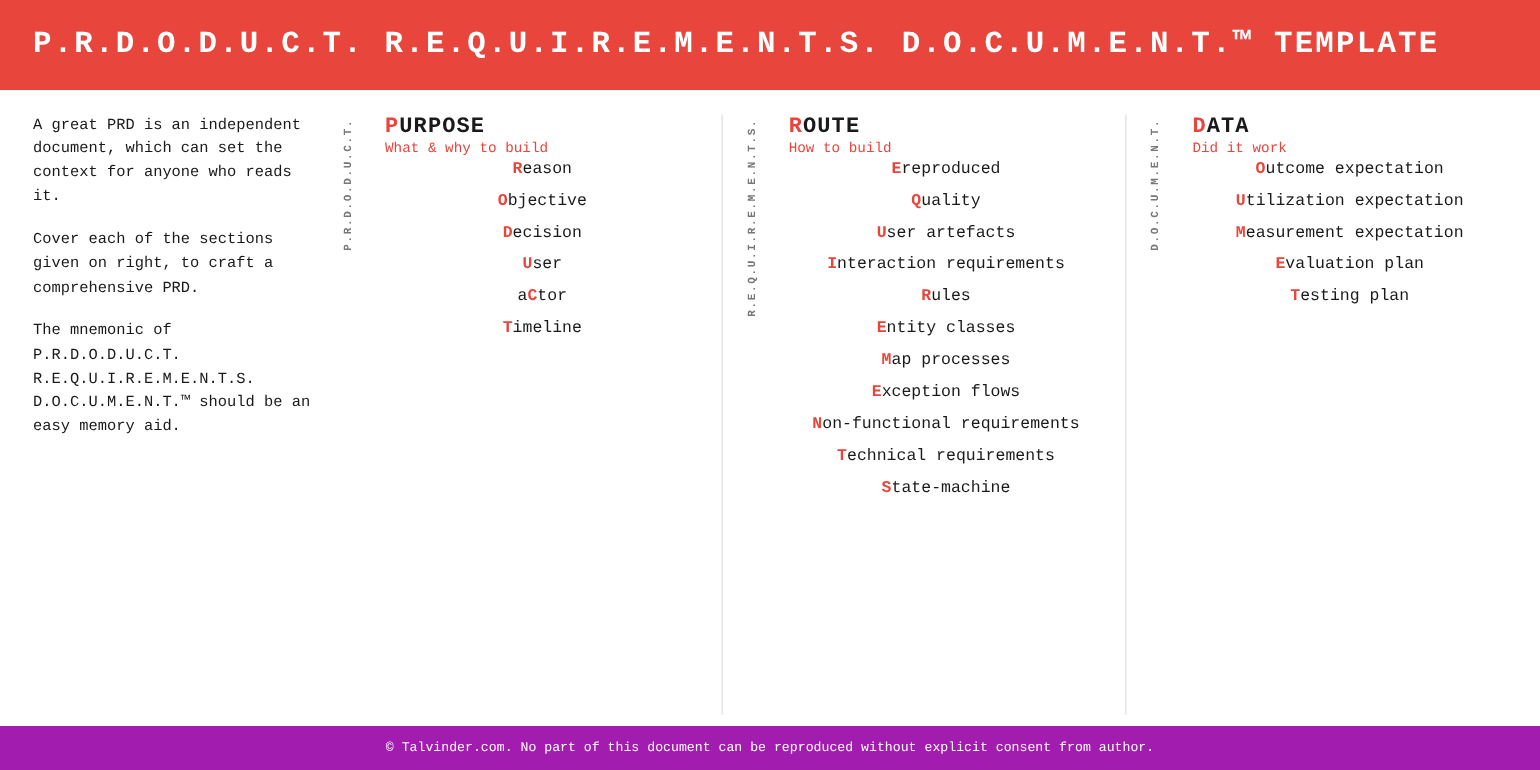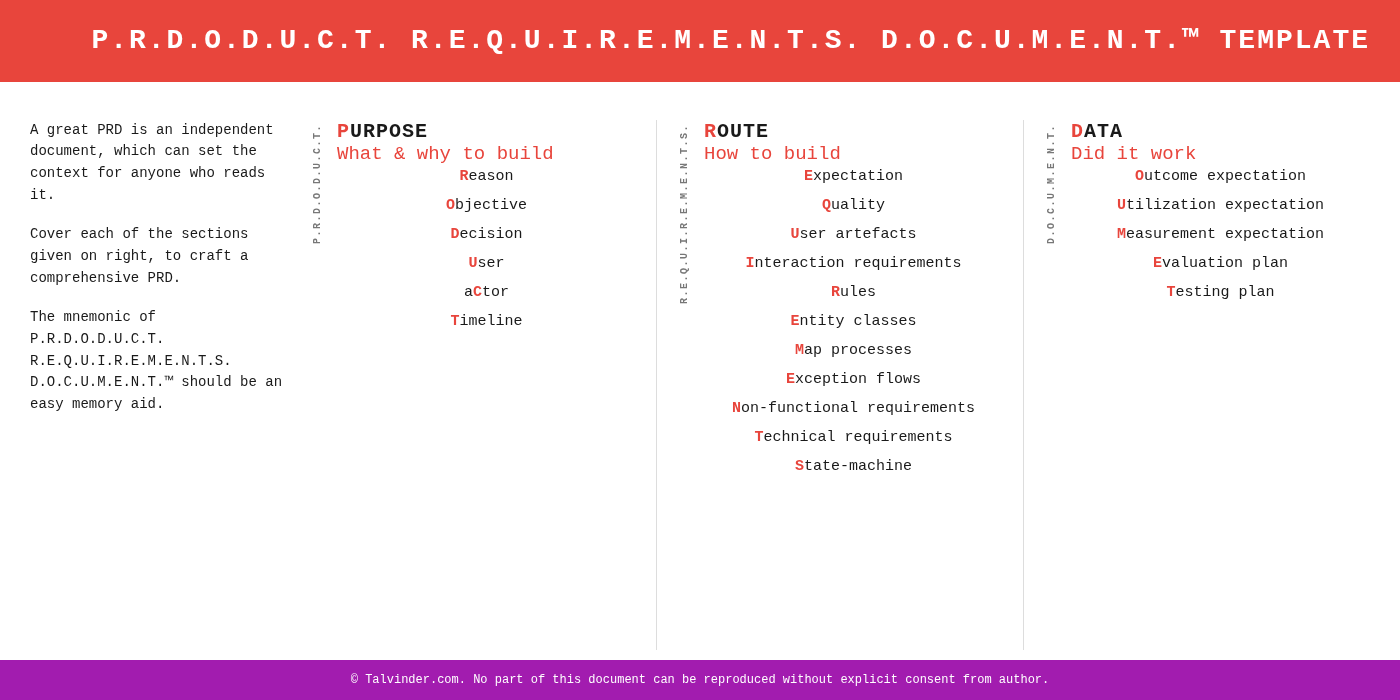"P.R.D.O.D.U.C.T. R.E.Q.U.I.R.E.M.E.N.T.S." .header-bar { justify-content: flex-end -> flex-start }
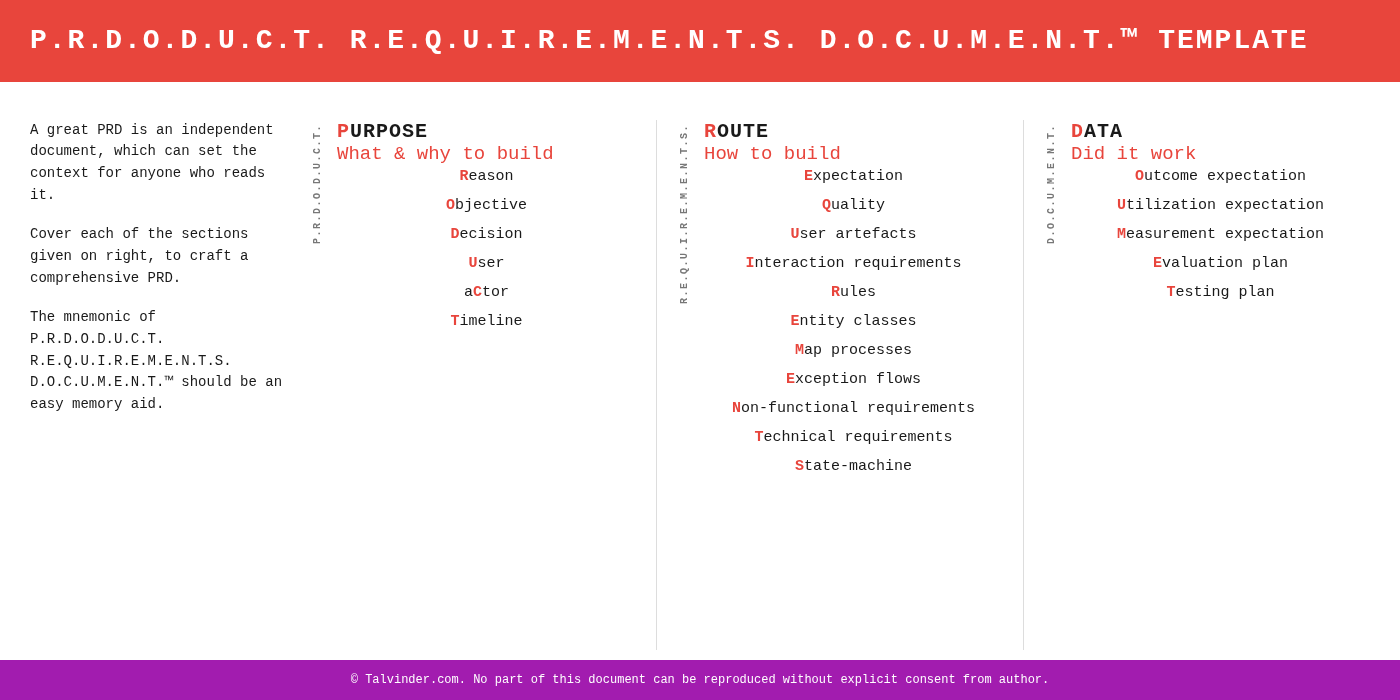"A great PRD is an" .main-content { padding: 38px 30px 10px 30px -> 22px 30px 10px 30px }
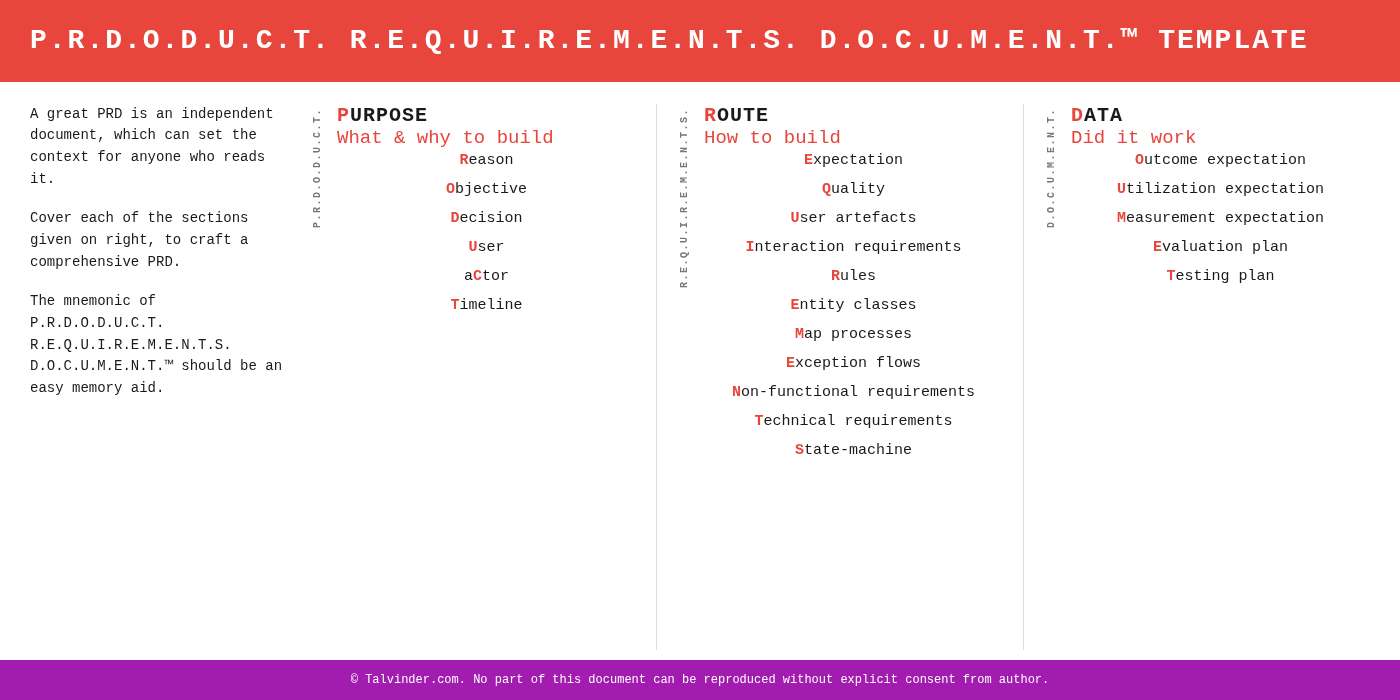"PURPOSE" .section-col { gap: 4px -> 17px }
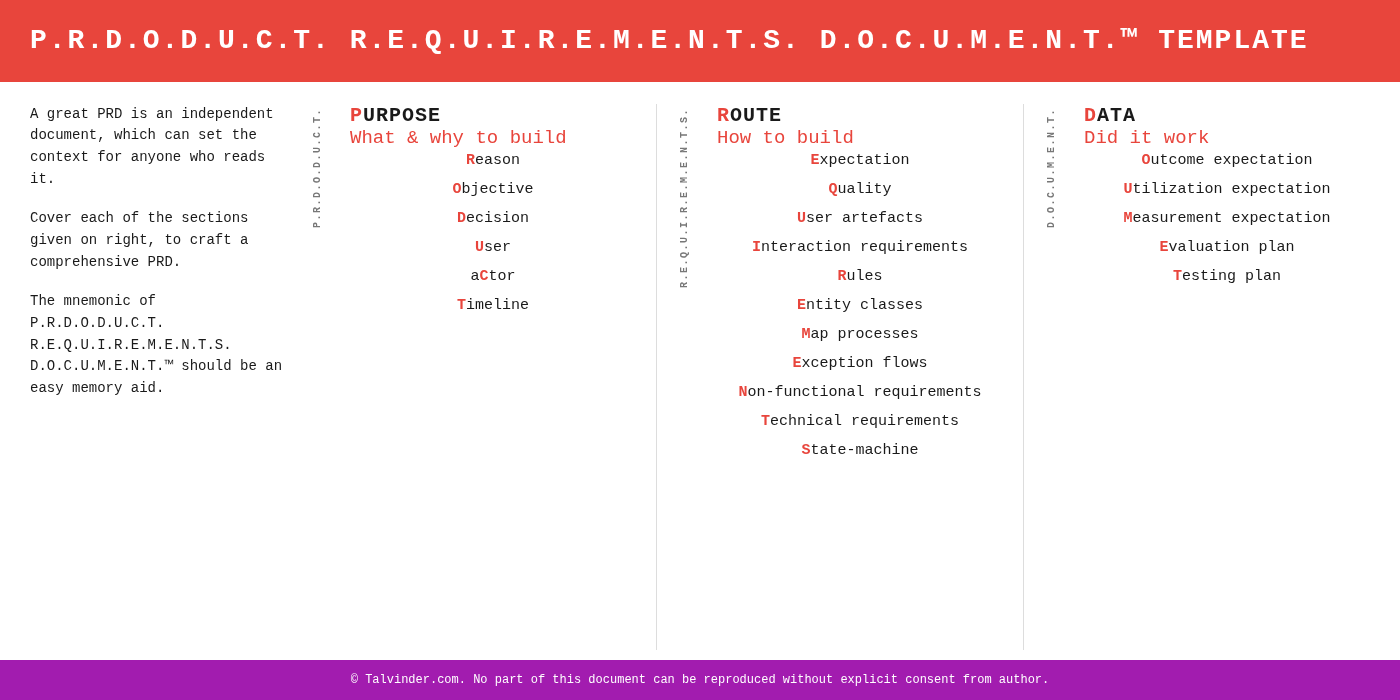"What & why to build" .section-subtitle { font-size: 19px -> 13px }
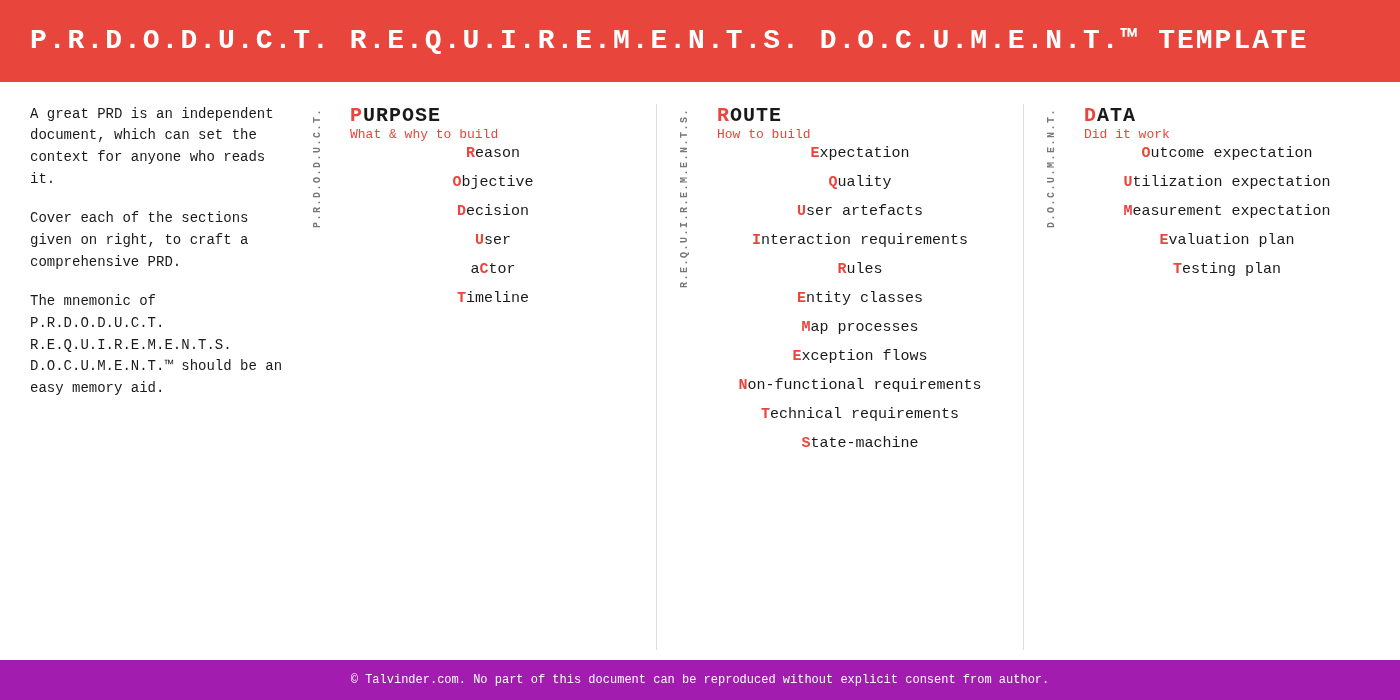"xpectation" span { text: xpectation -> reproduced }
